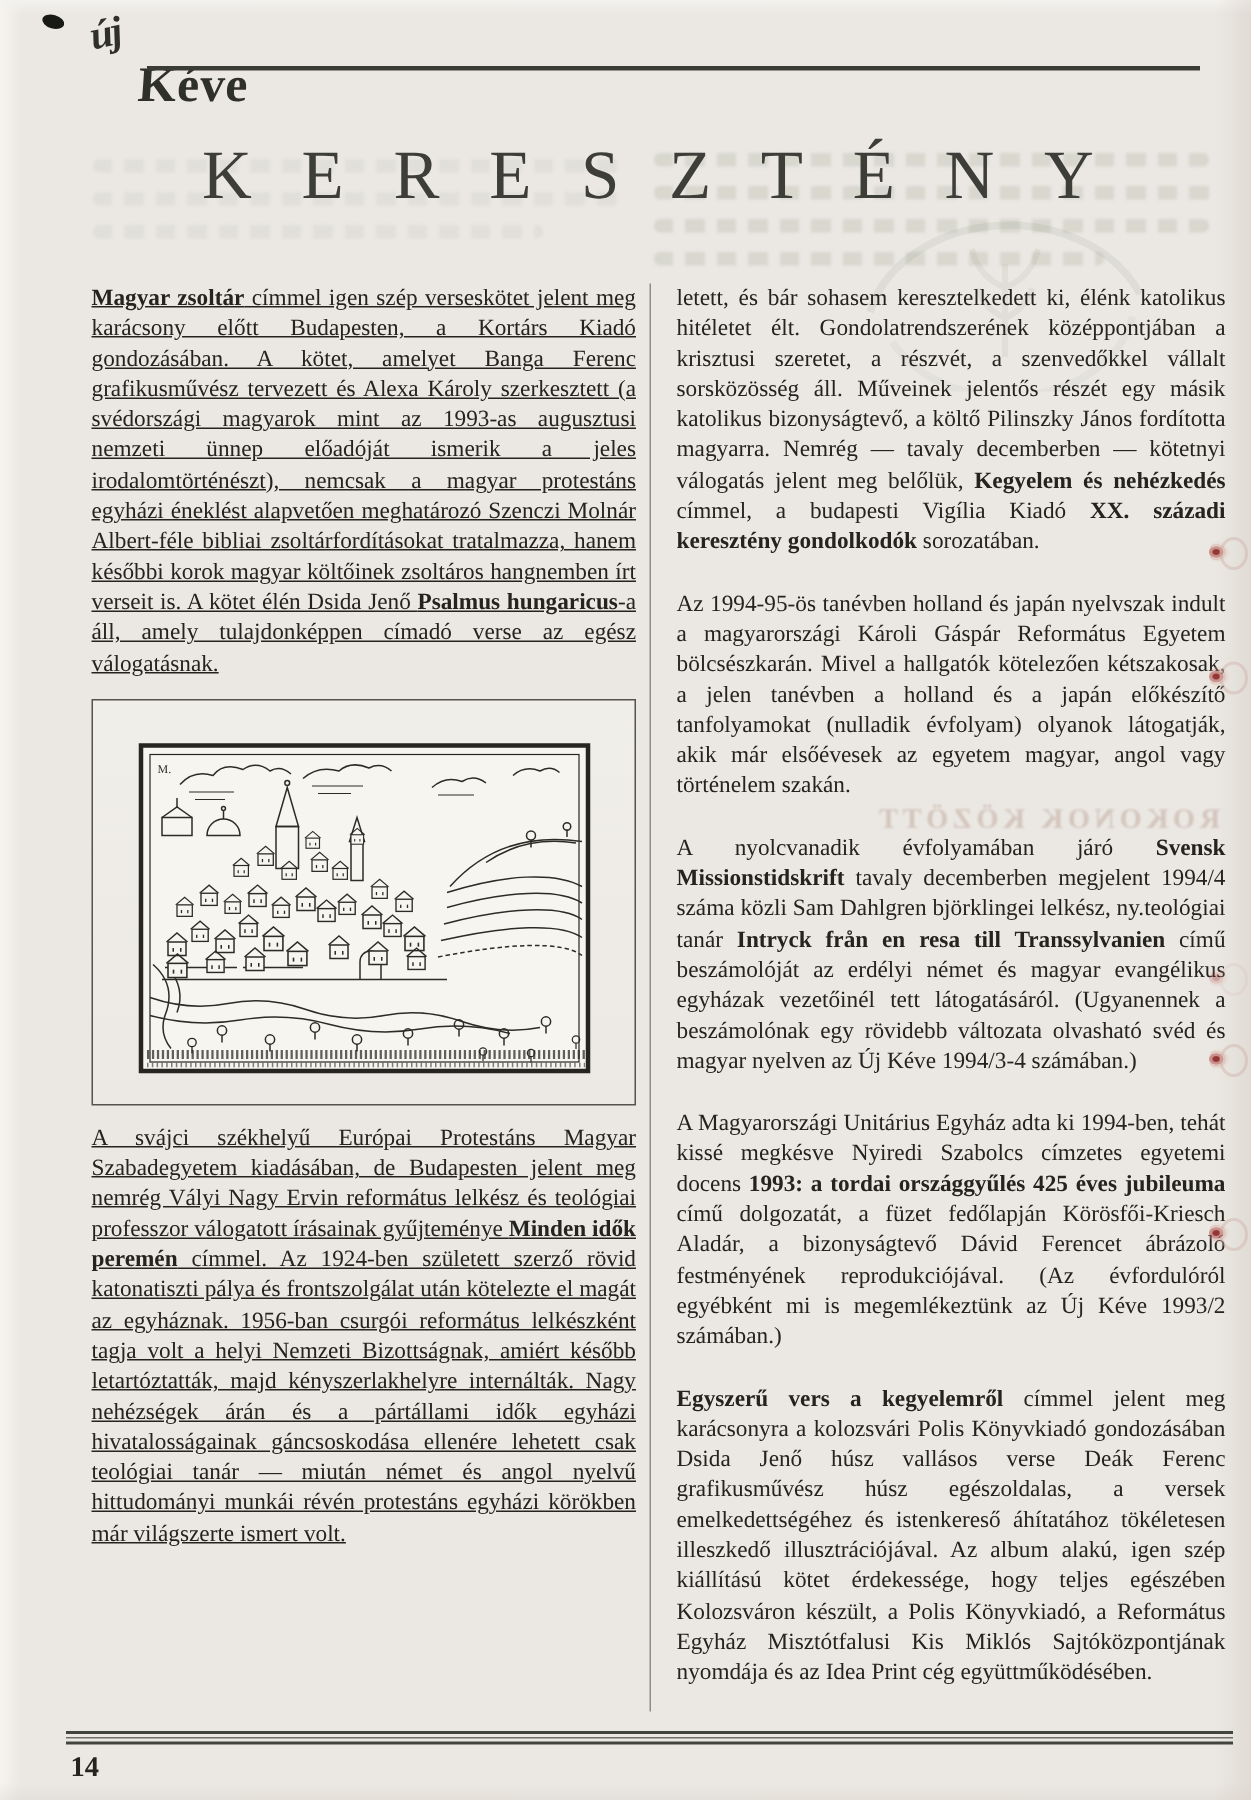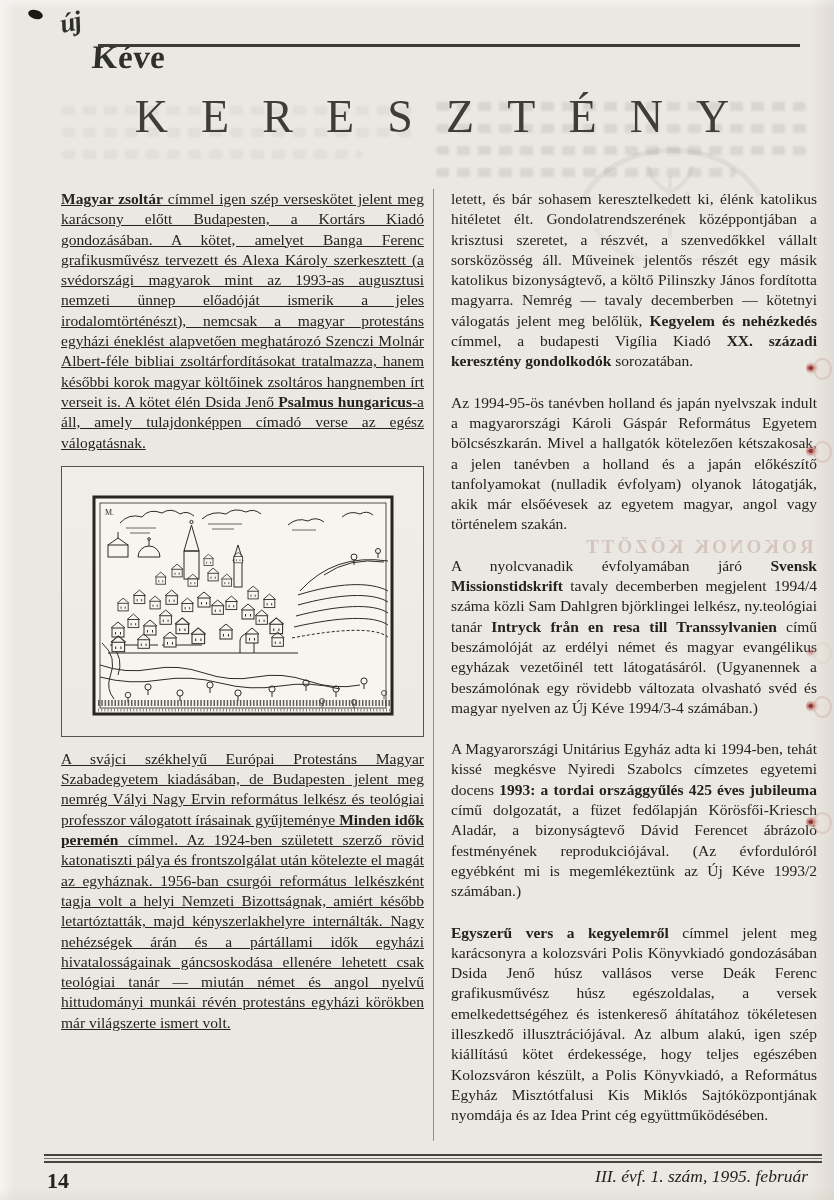"14" .page-num { font-size: 22px -> 19px }
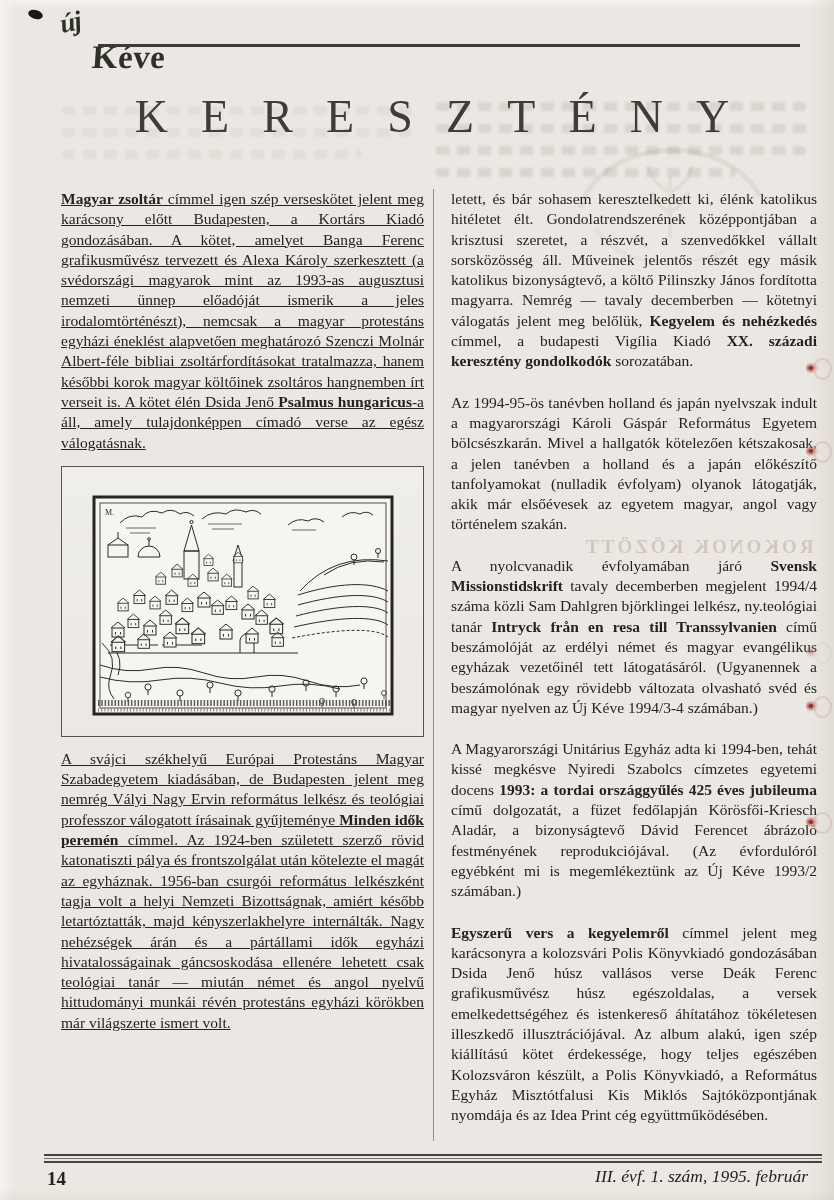"III. évf. 1. szám, 1995." div.issue { html: <div>III. évf. 1. szám, 1995. február</div> -> none }
